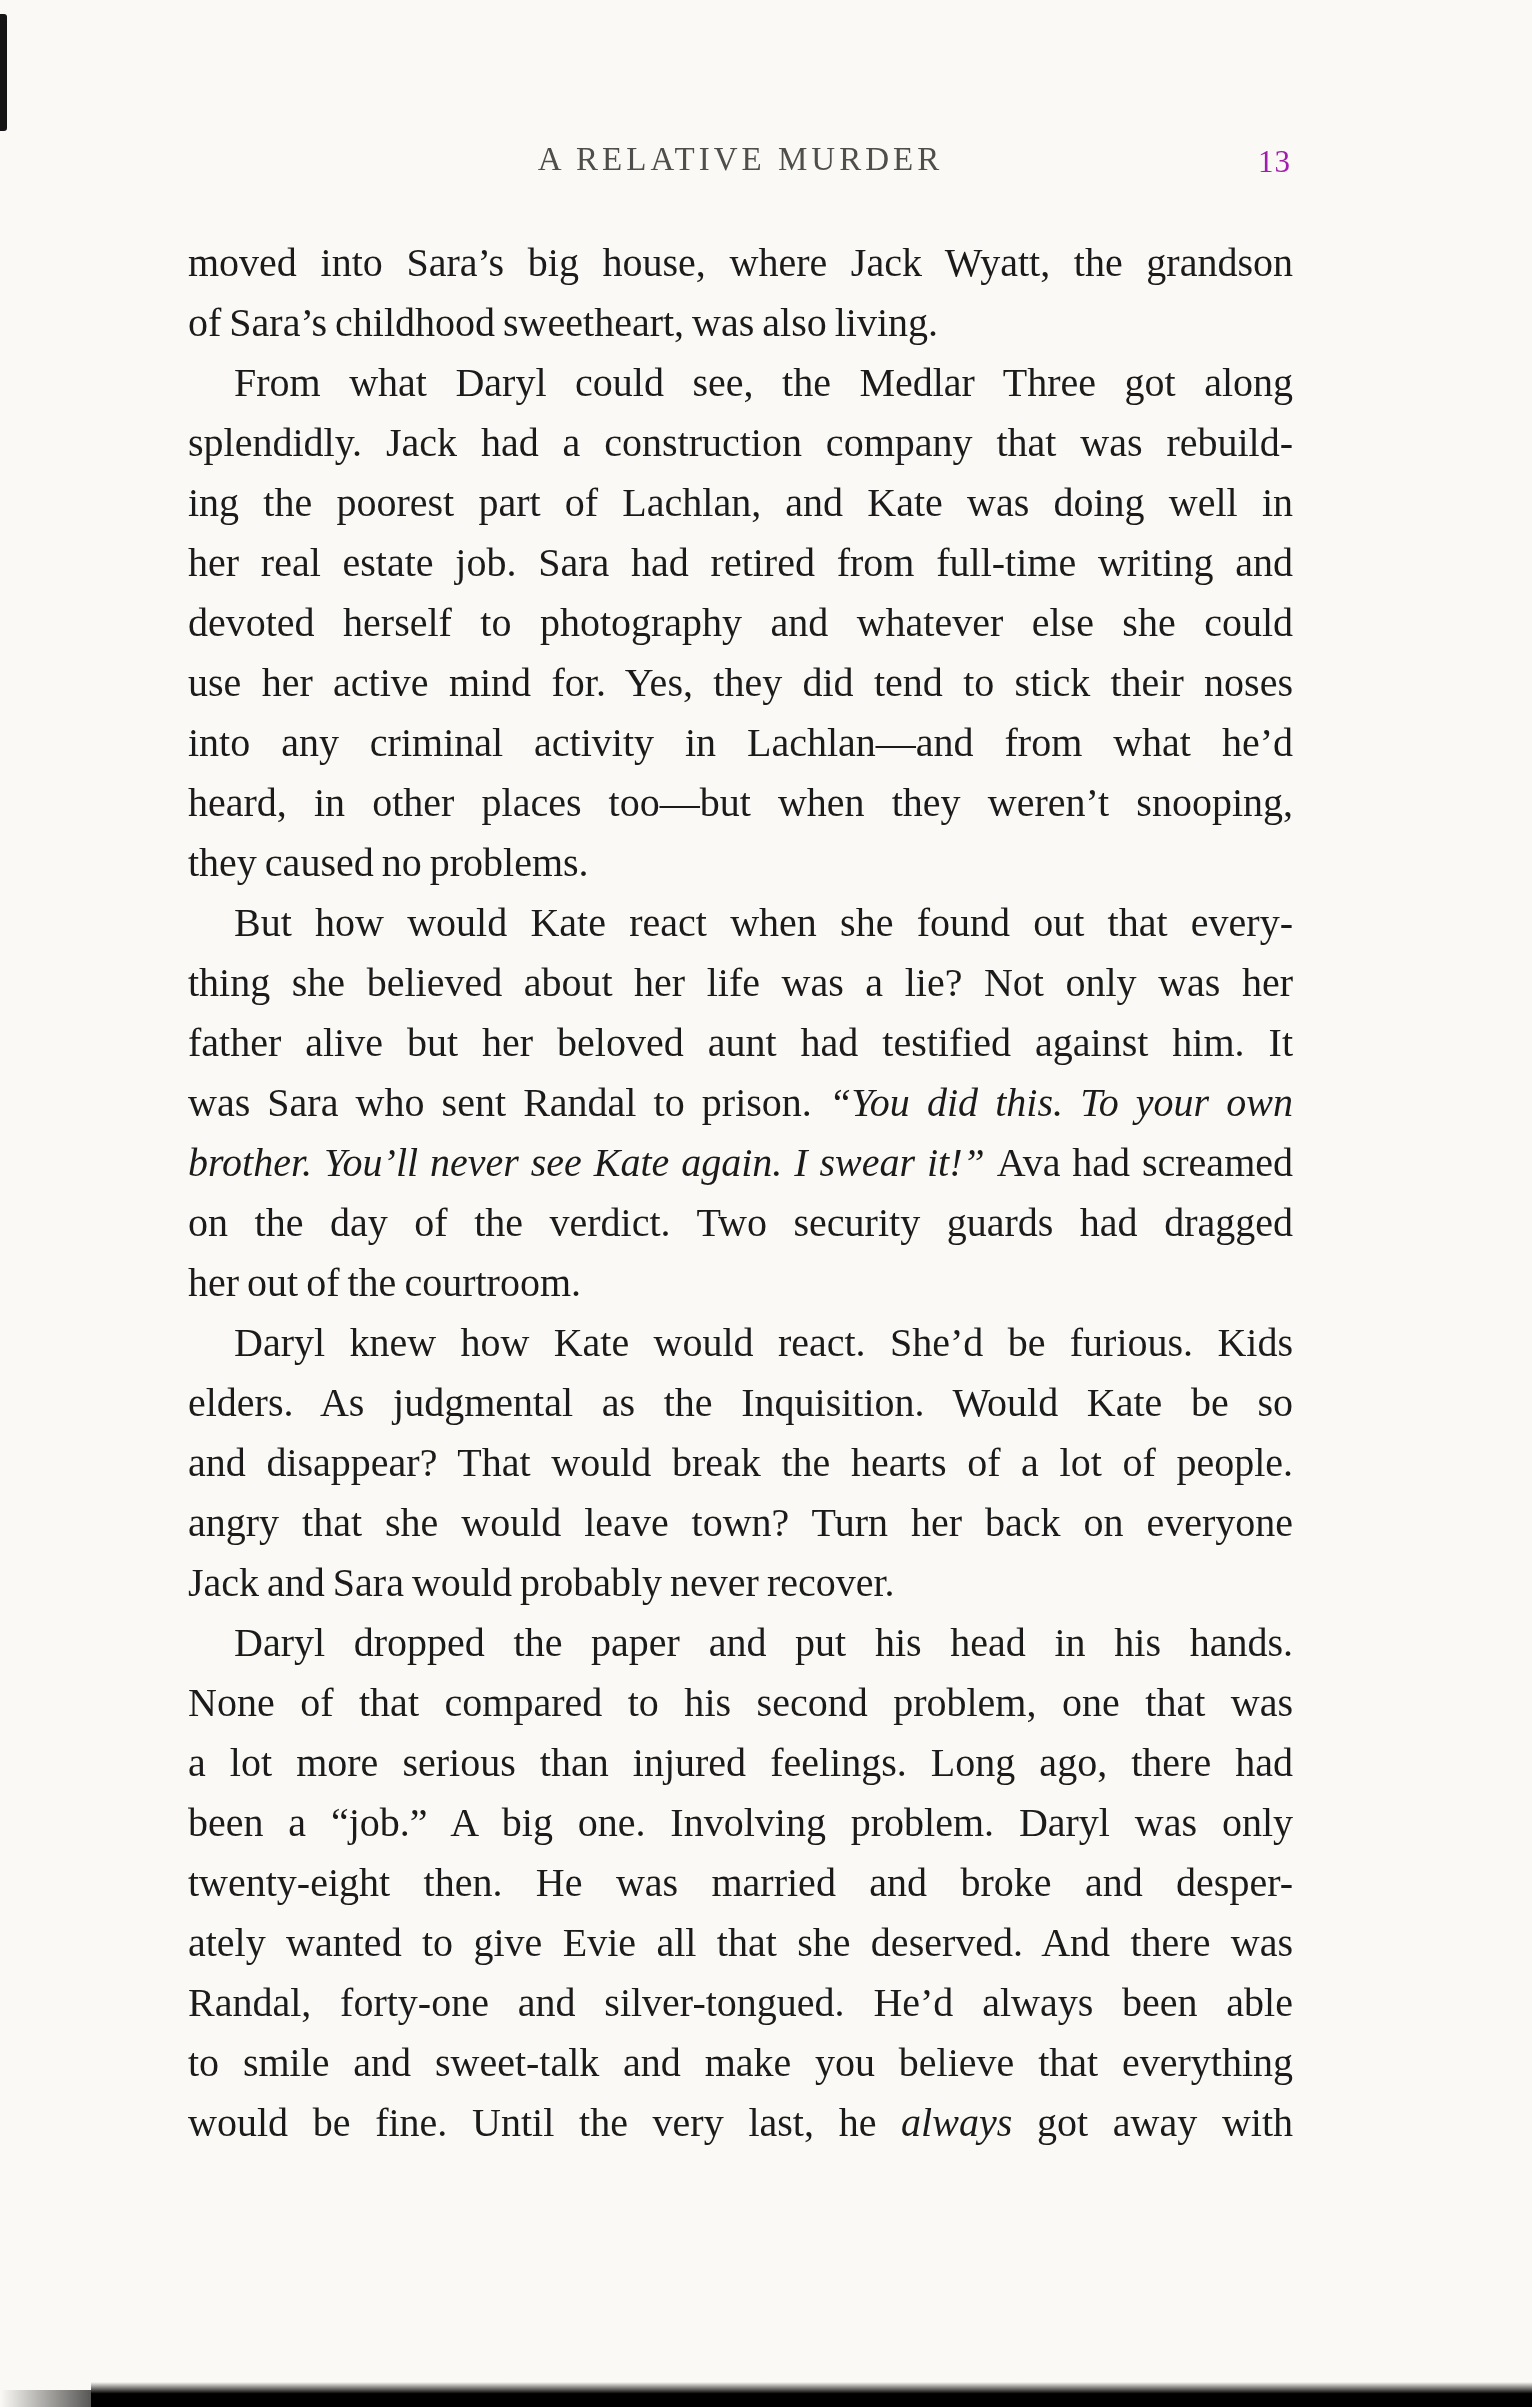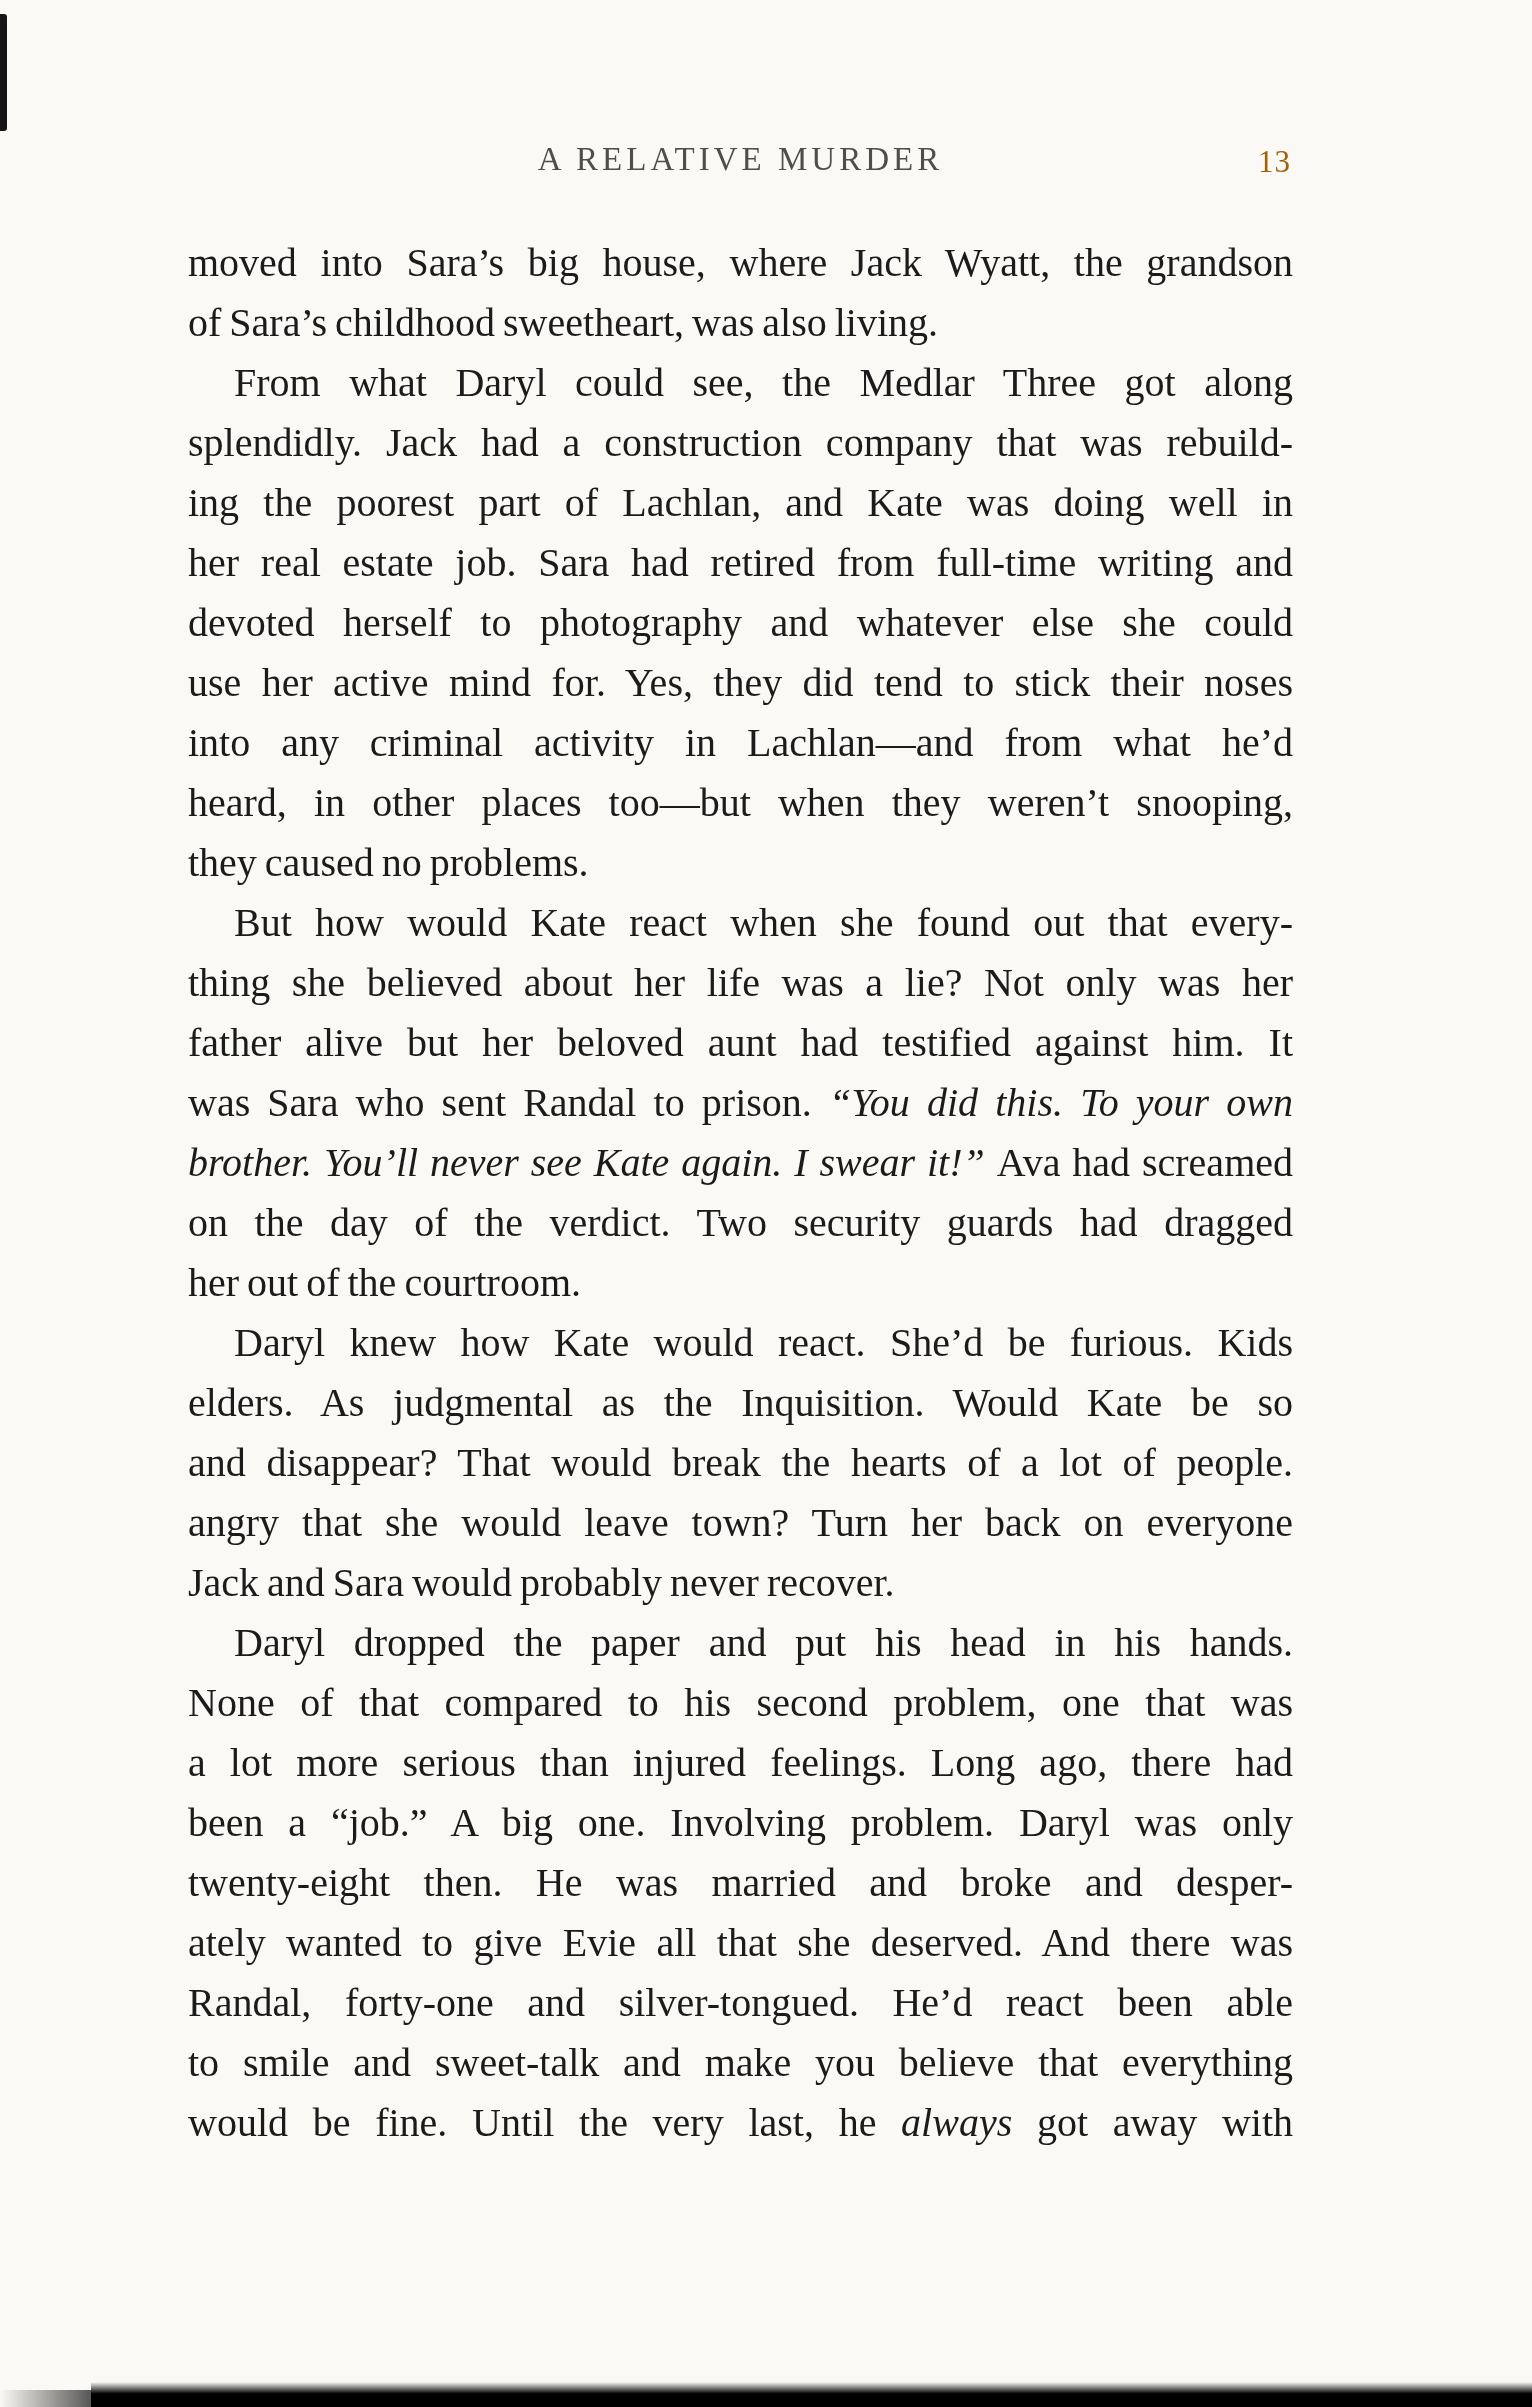"13" .page-number { color: #a16207 -> #a21caf }
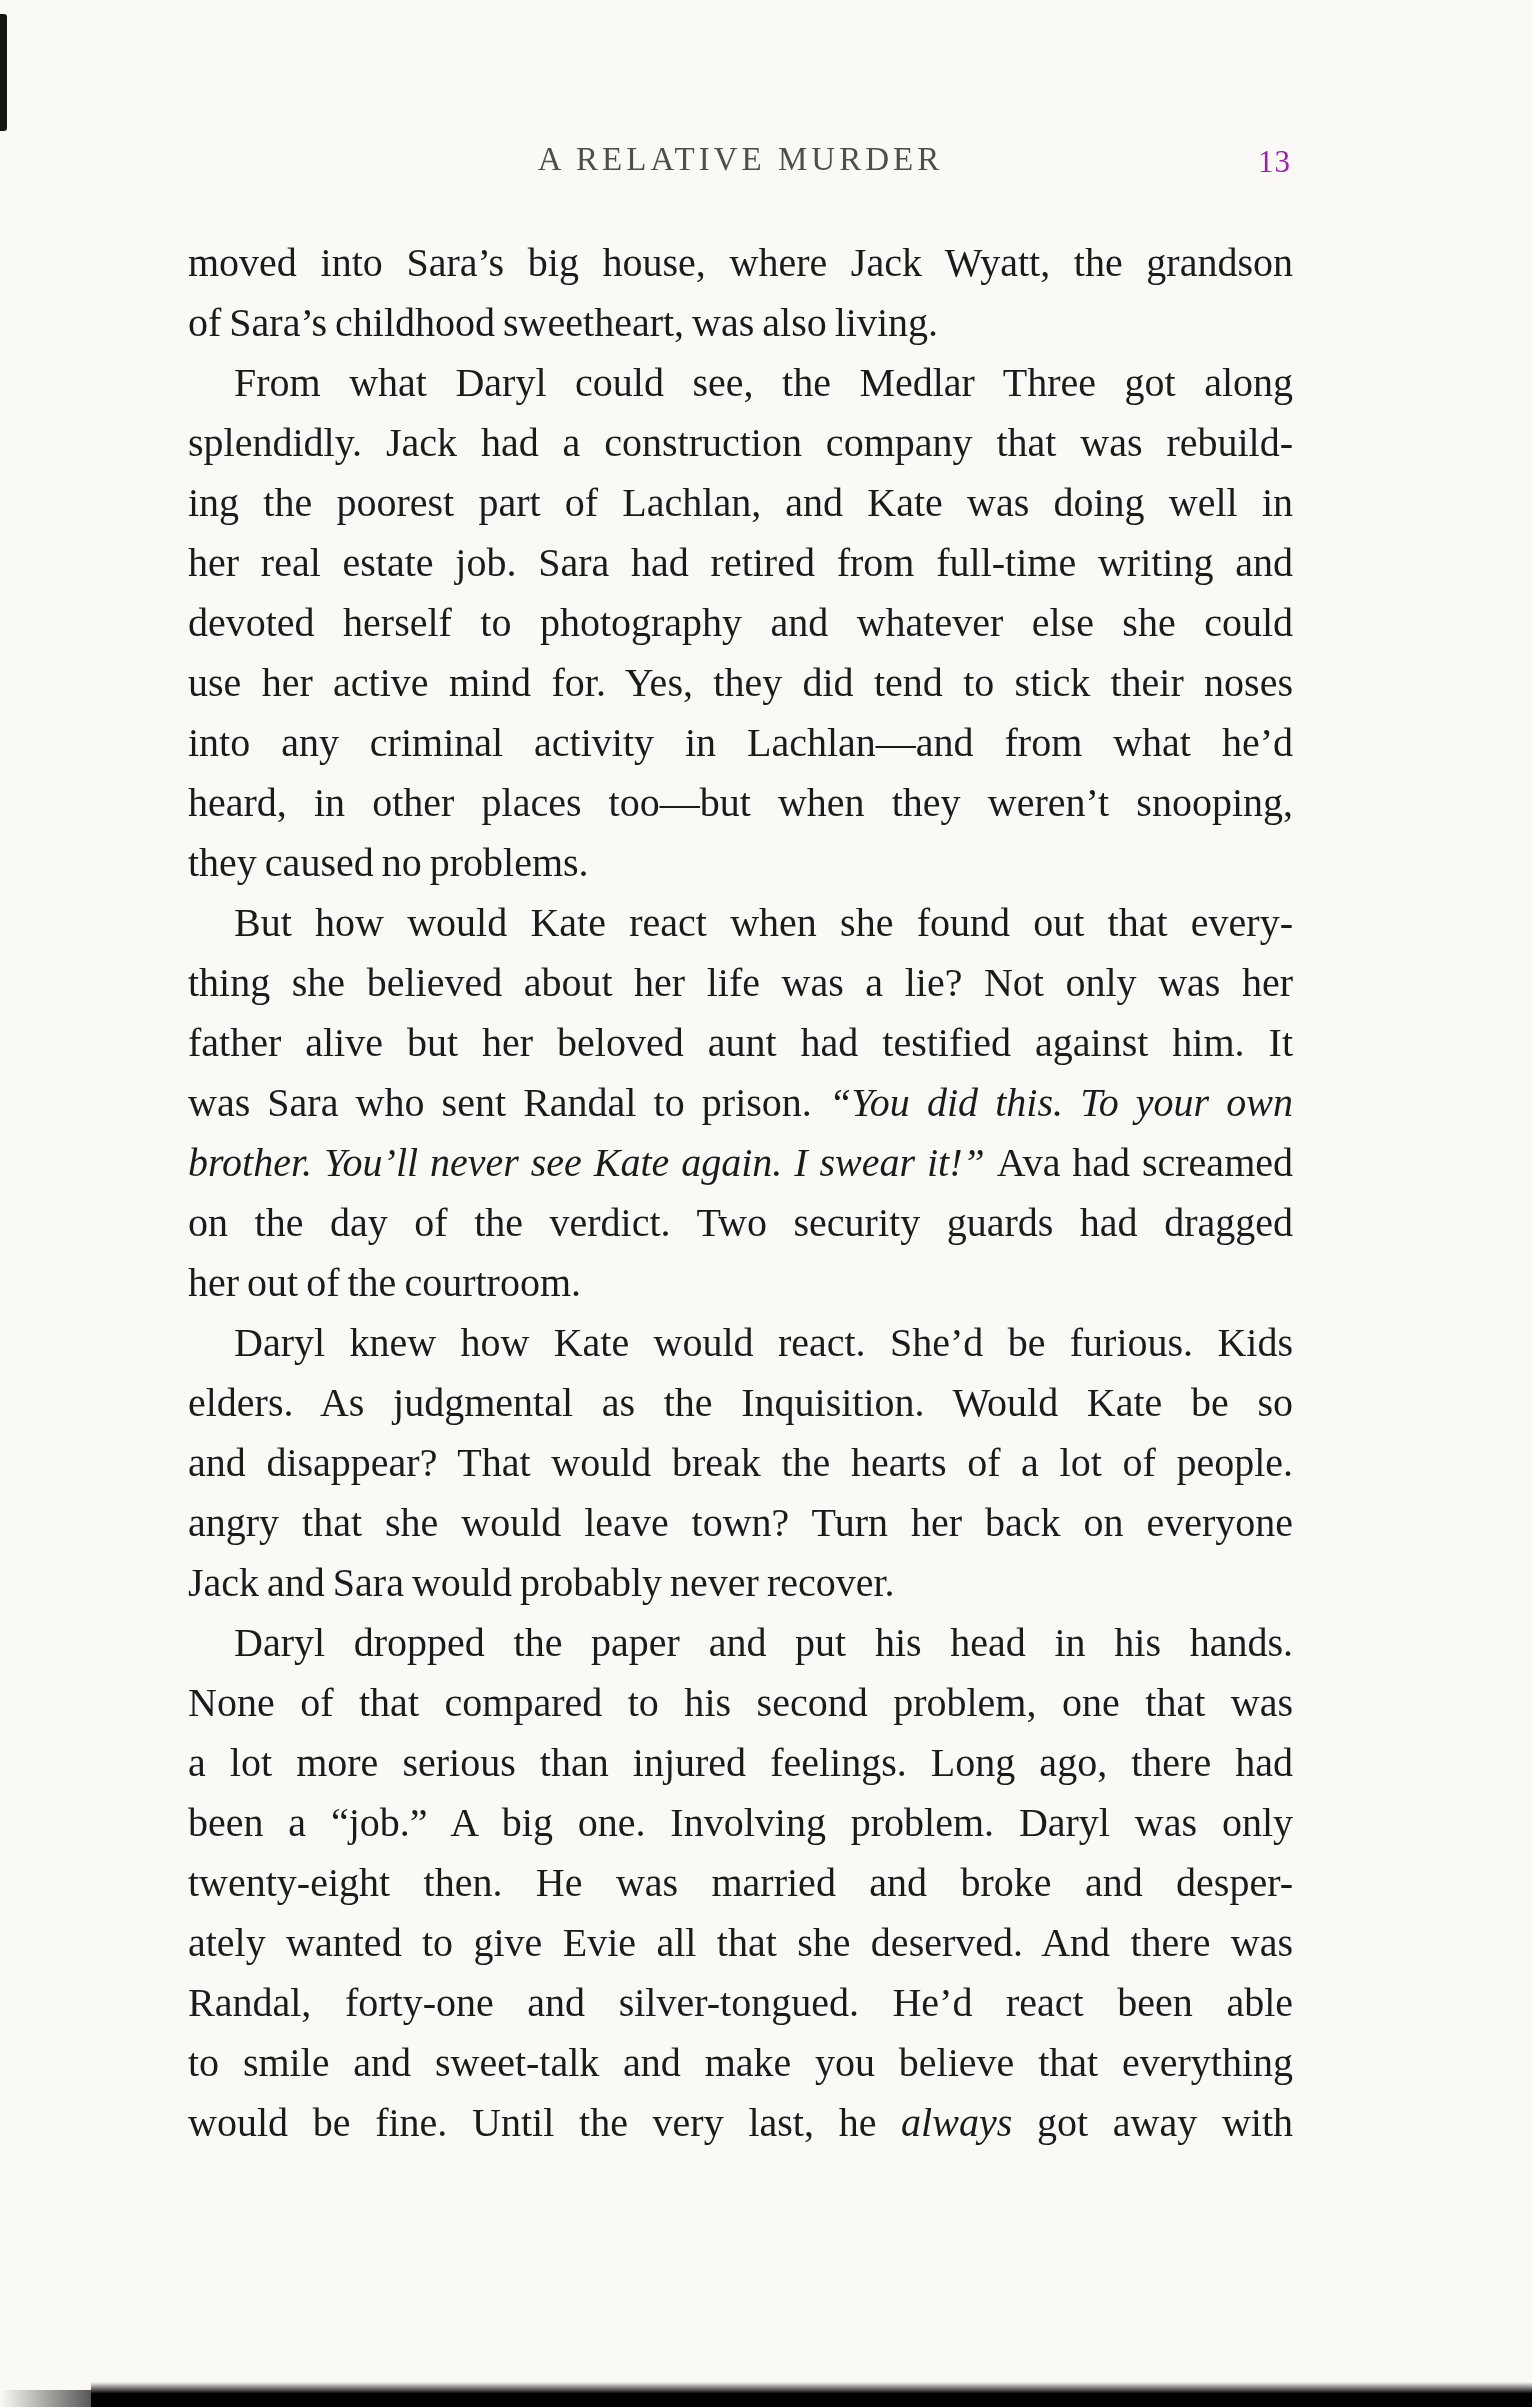"Randal, forty-one and silver-tongued." span { text: react -> always }
